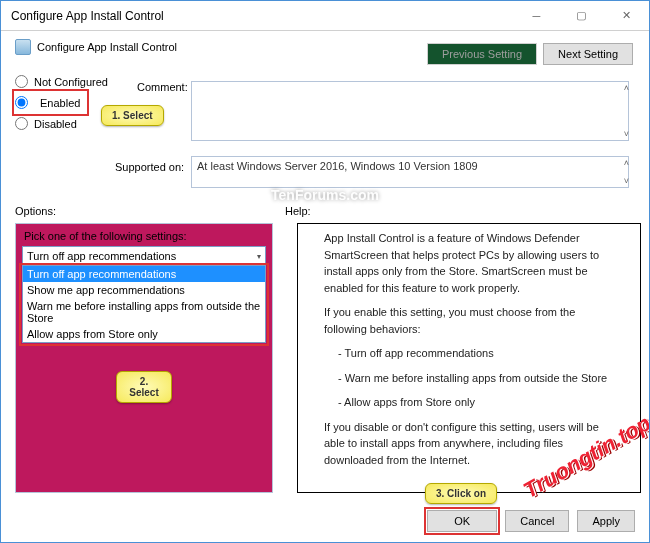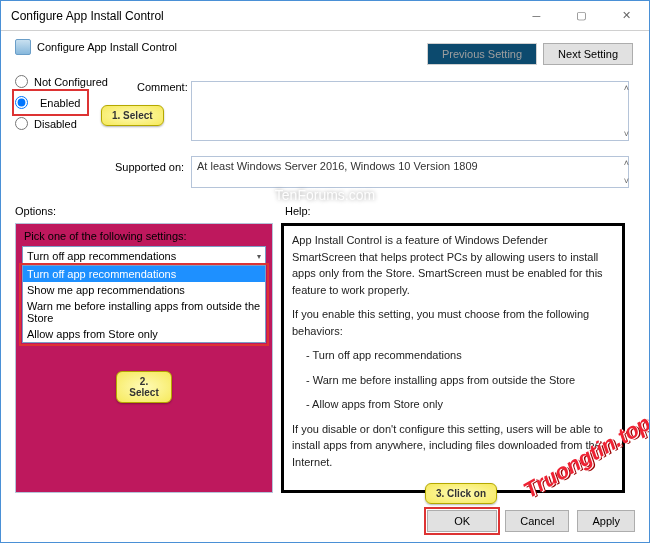"Previous Setting" .btn.disabled { background: #0c4a6e -> #14532d }
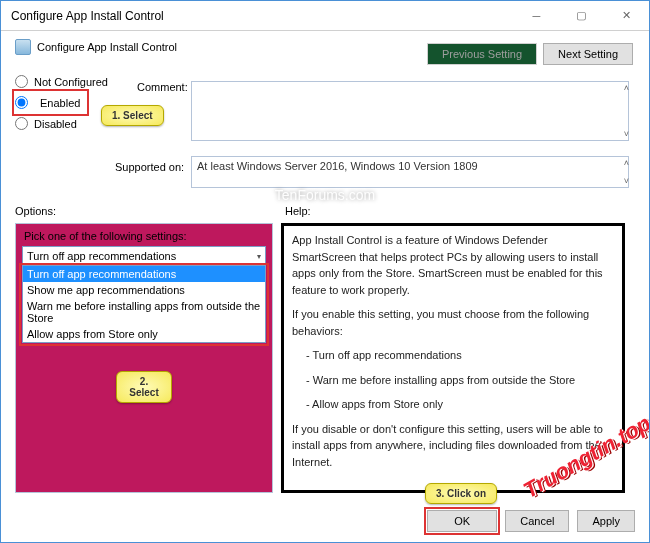"TenForums.com" .watermark { font-weight: 400 -> 700 }
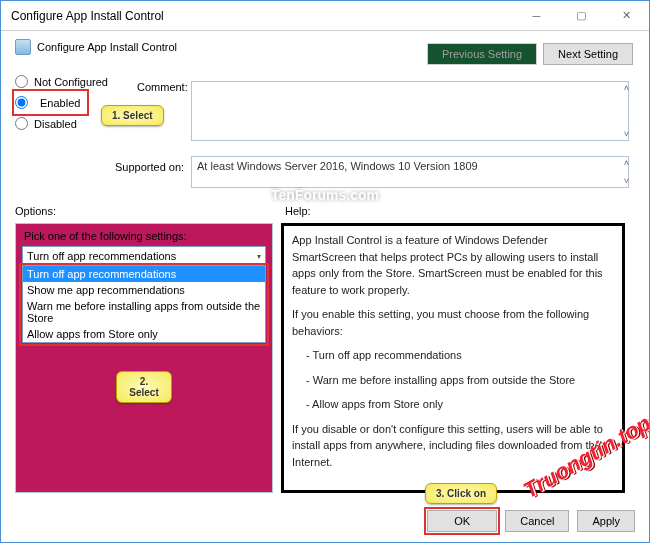"App Install Control is a" .help-panel { border: 3px solid #000000 -> 1px solid #000000; left: 280px -> 296px; padding: 6px 8px -> 6px 26px }
